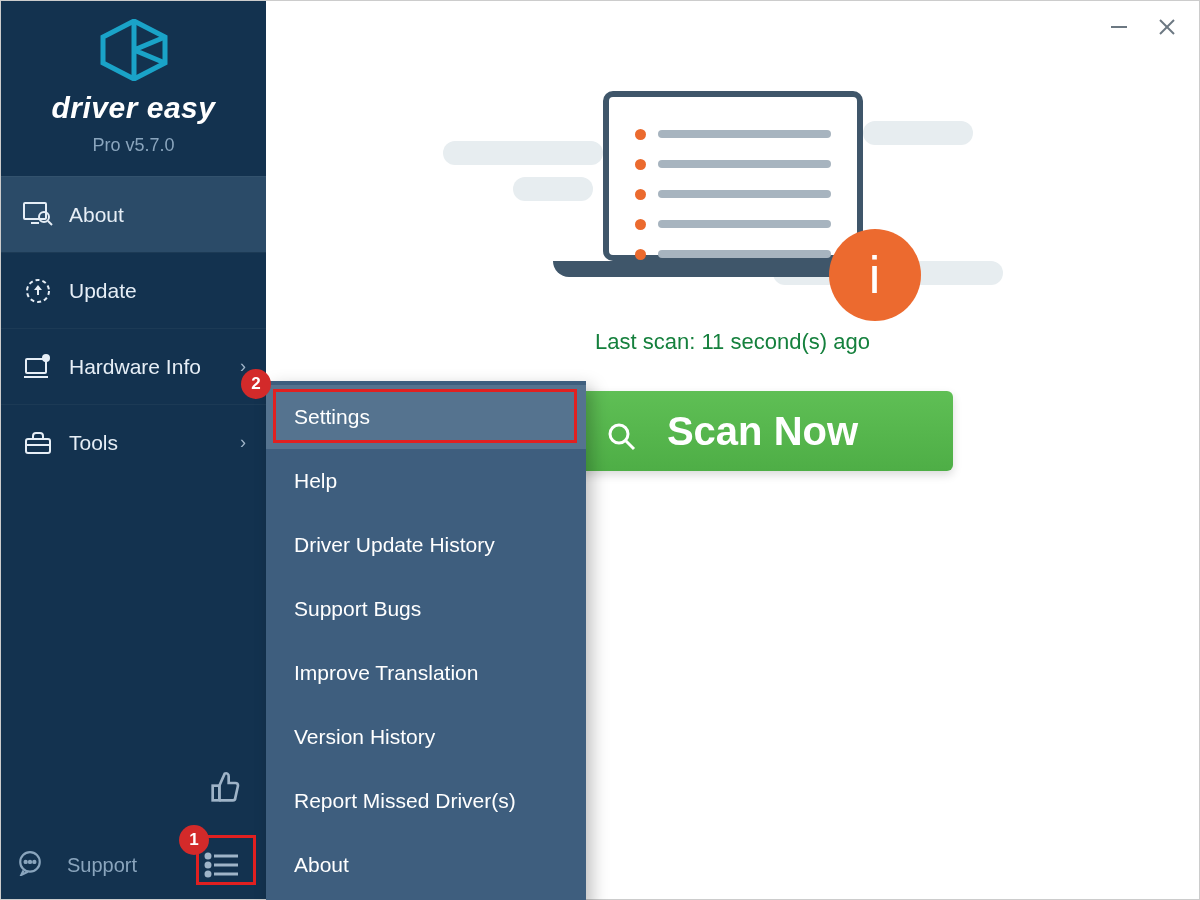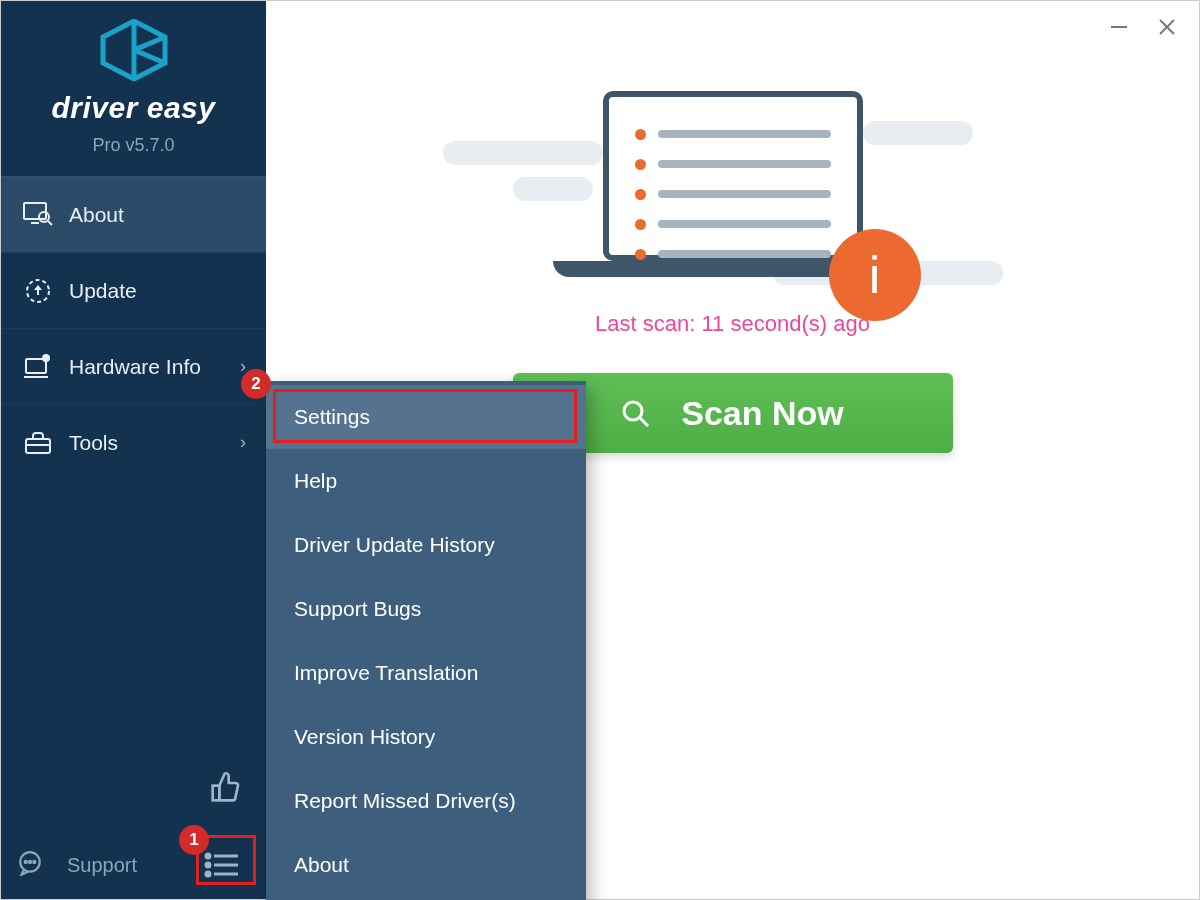"Last scan: 11 second(s) ago" .subline { color: #ec4899 -> #15803d; margin-top: 0 -> 18px }
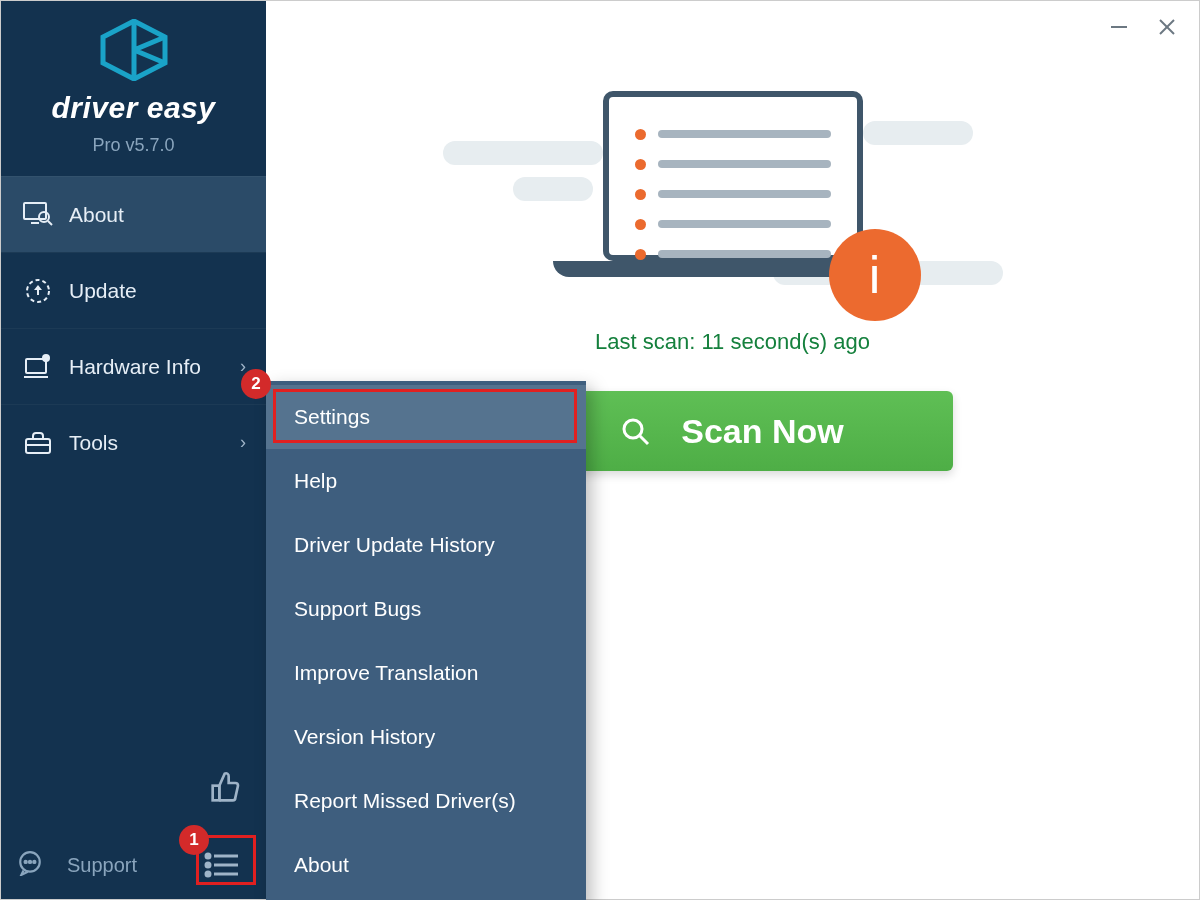"Scan Now" .scan-btn { font-size: 34px -> 40px }
